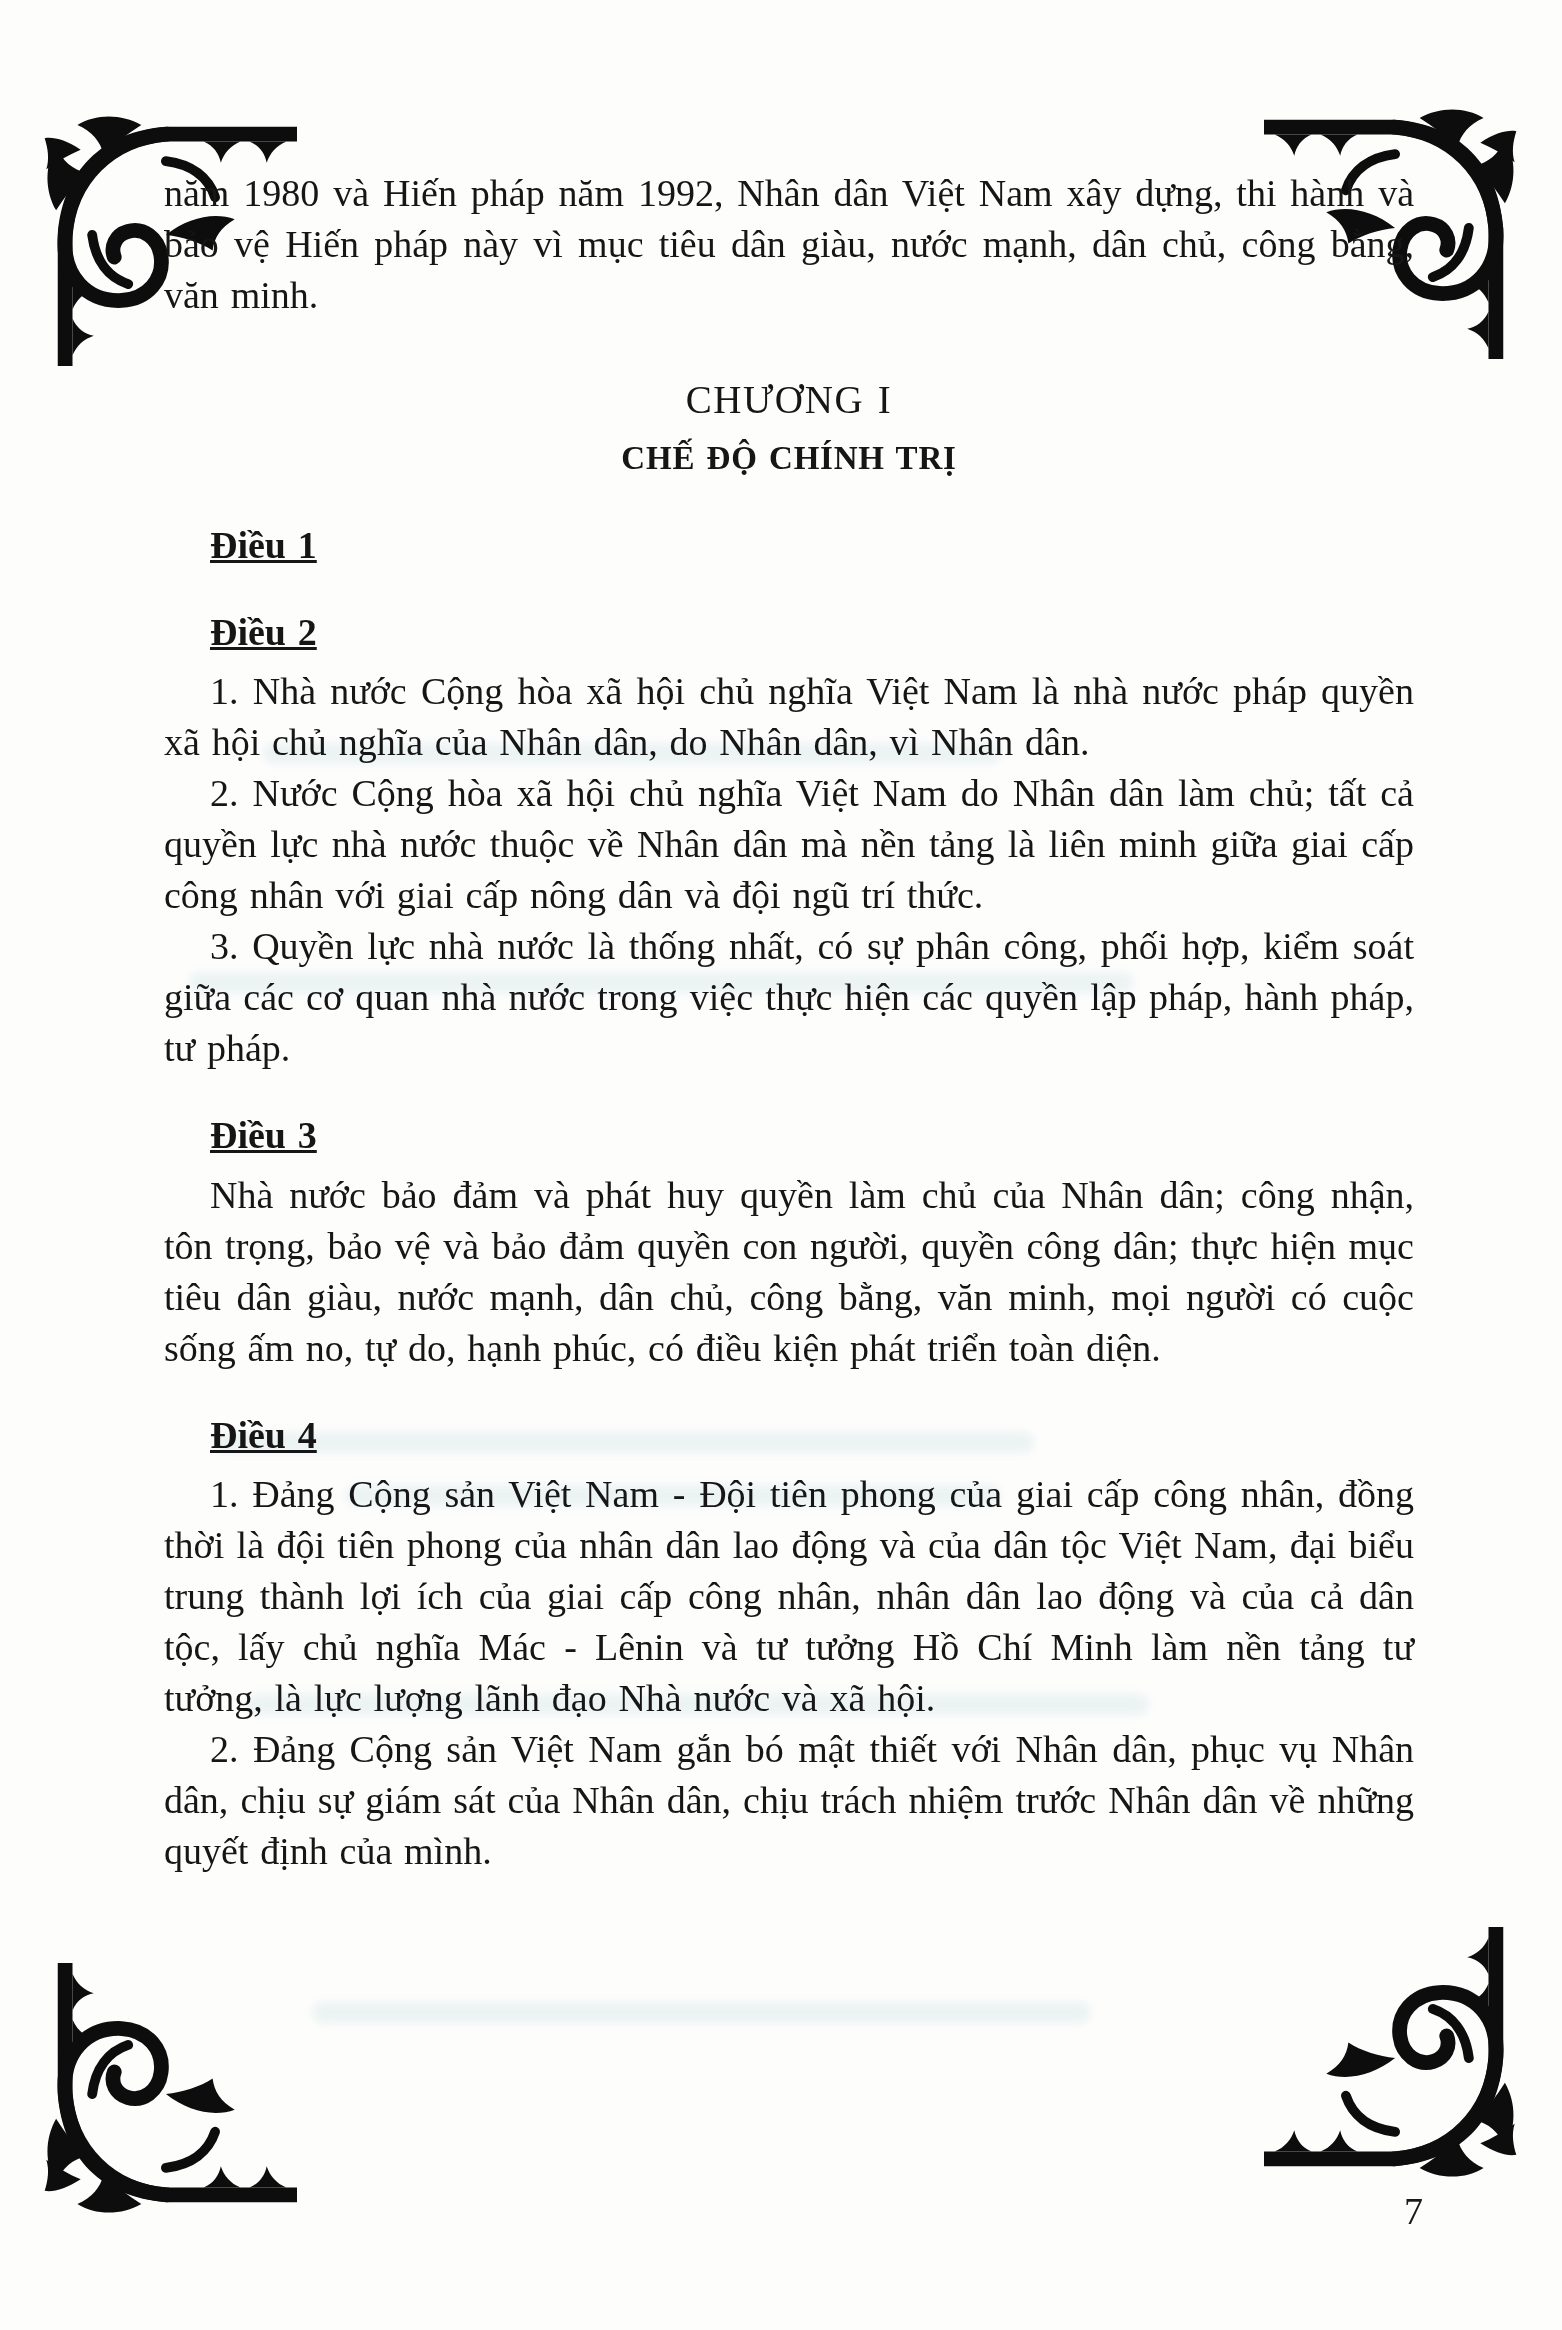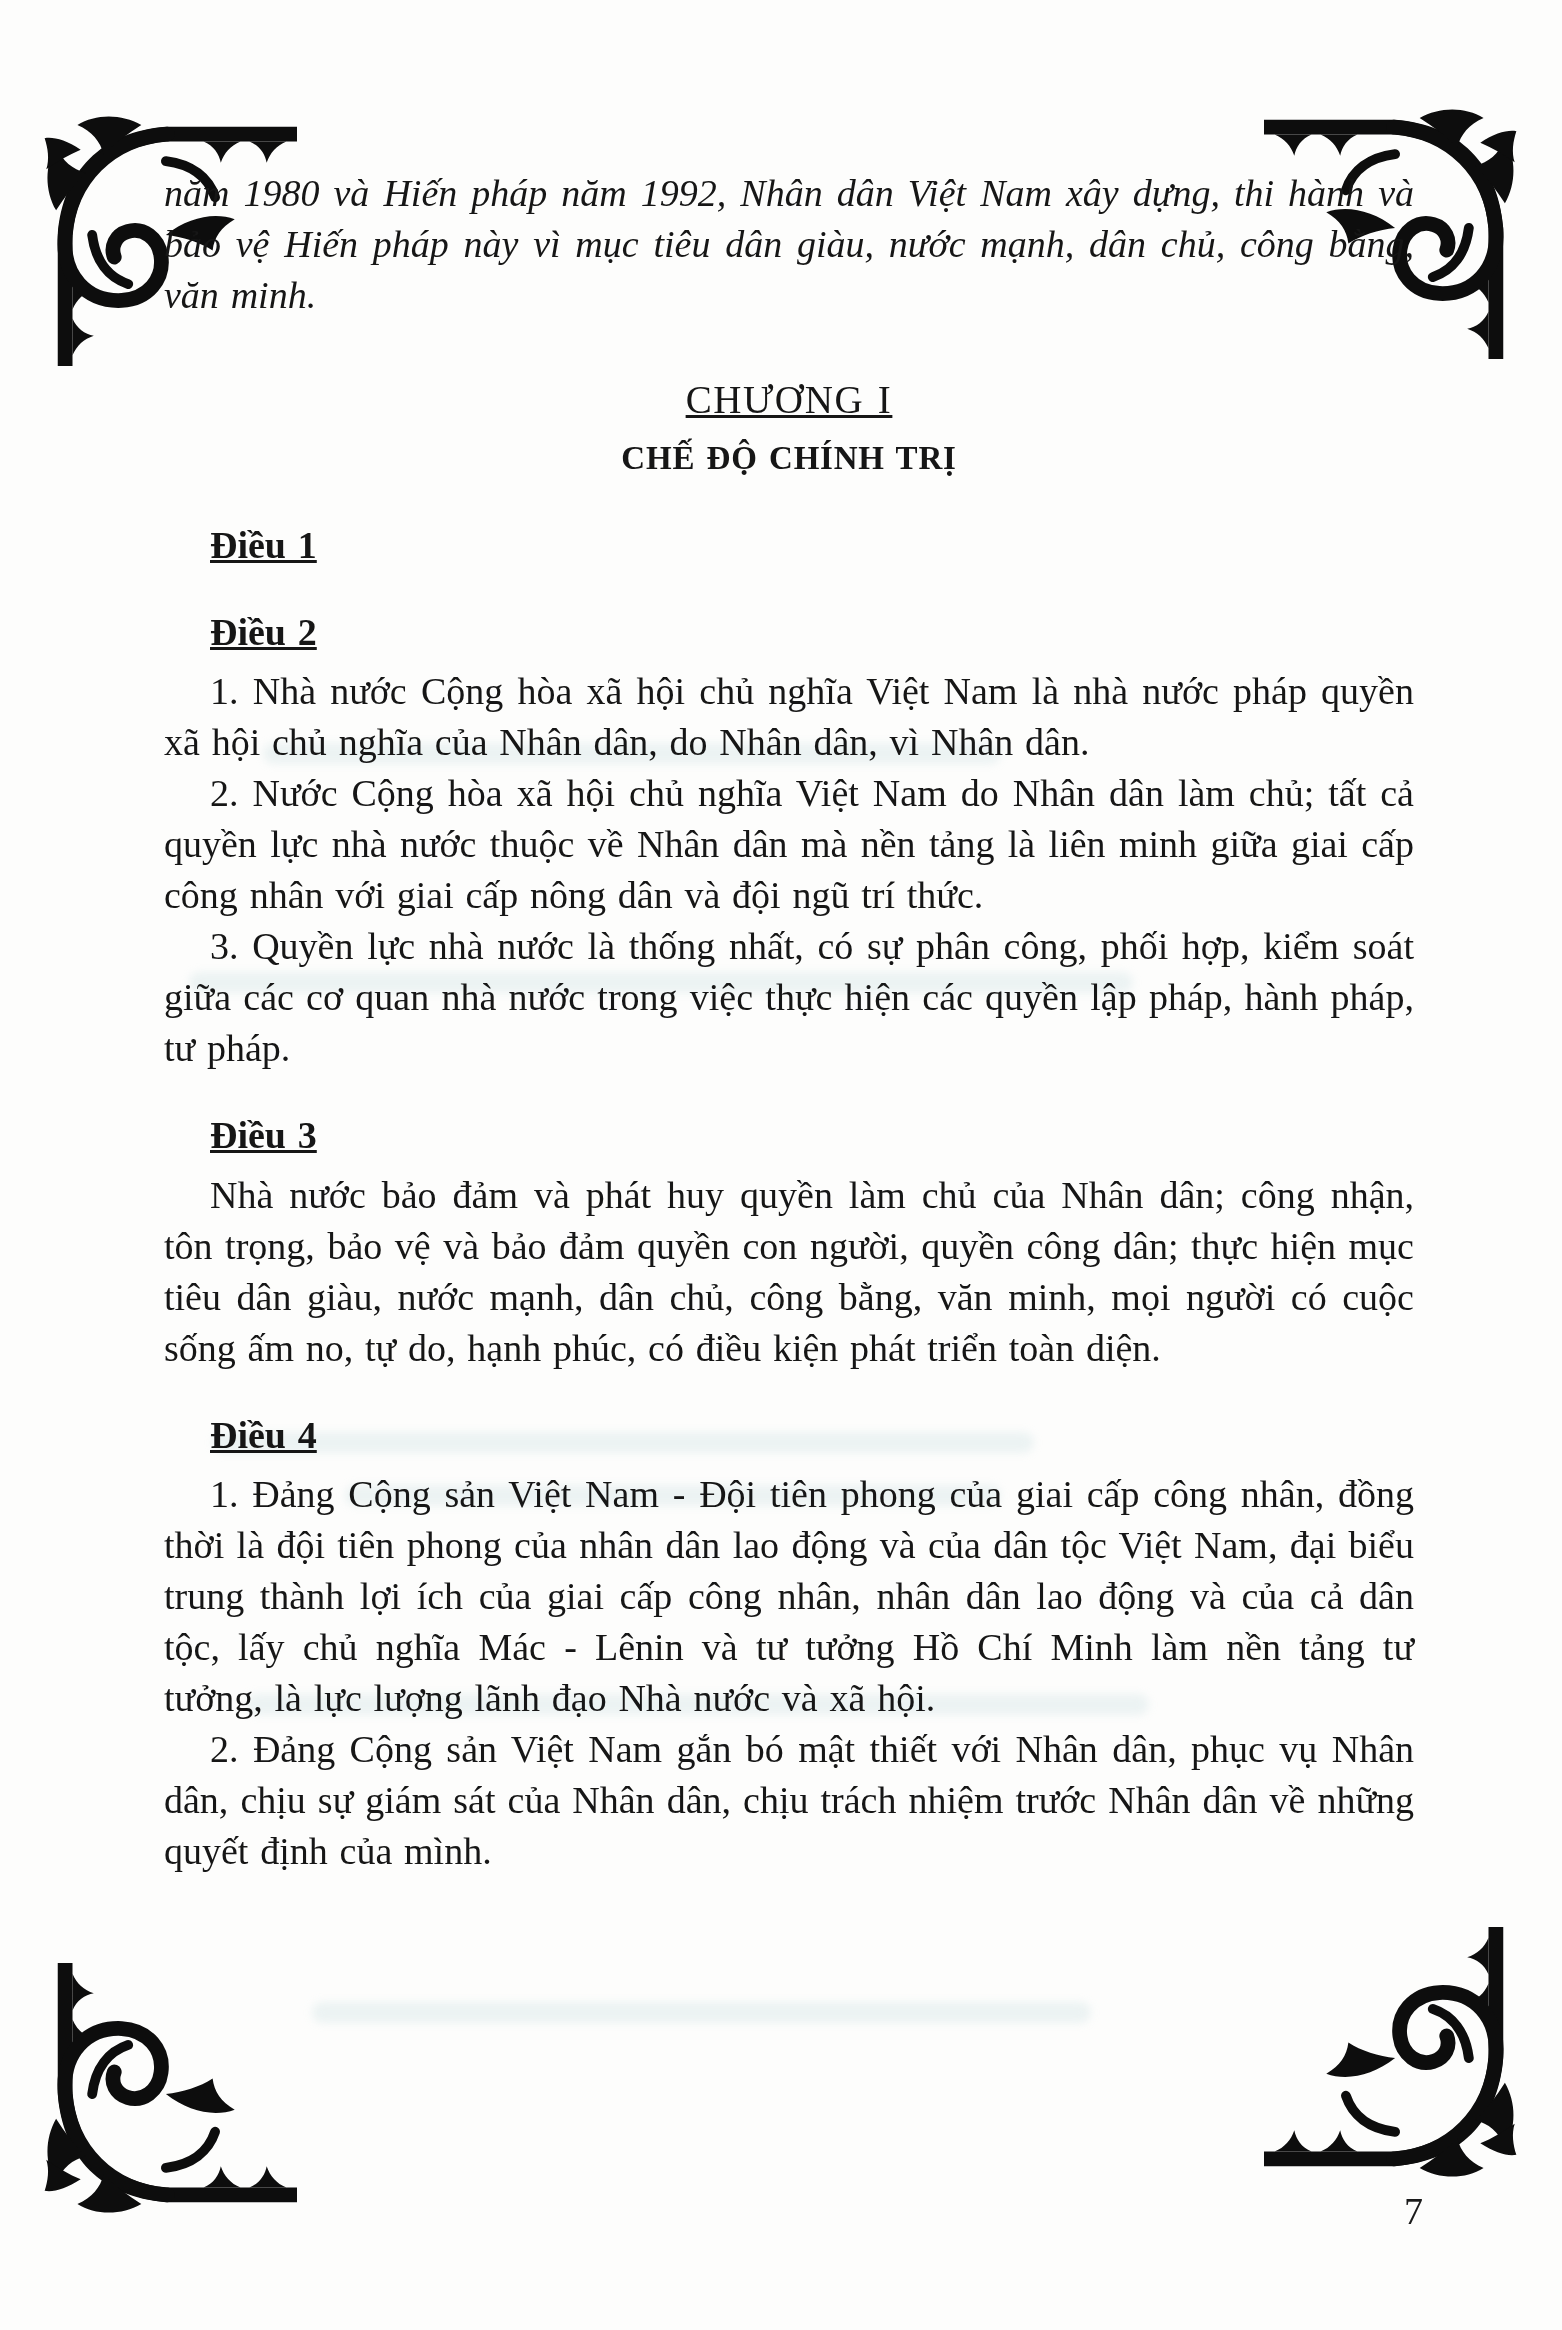"năm 1980 và Hiến pháp" .cont-para { font-style: italic -> none }
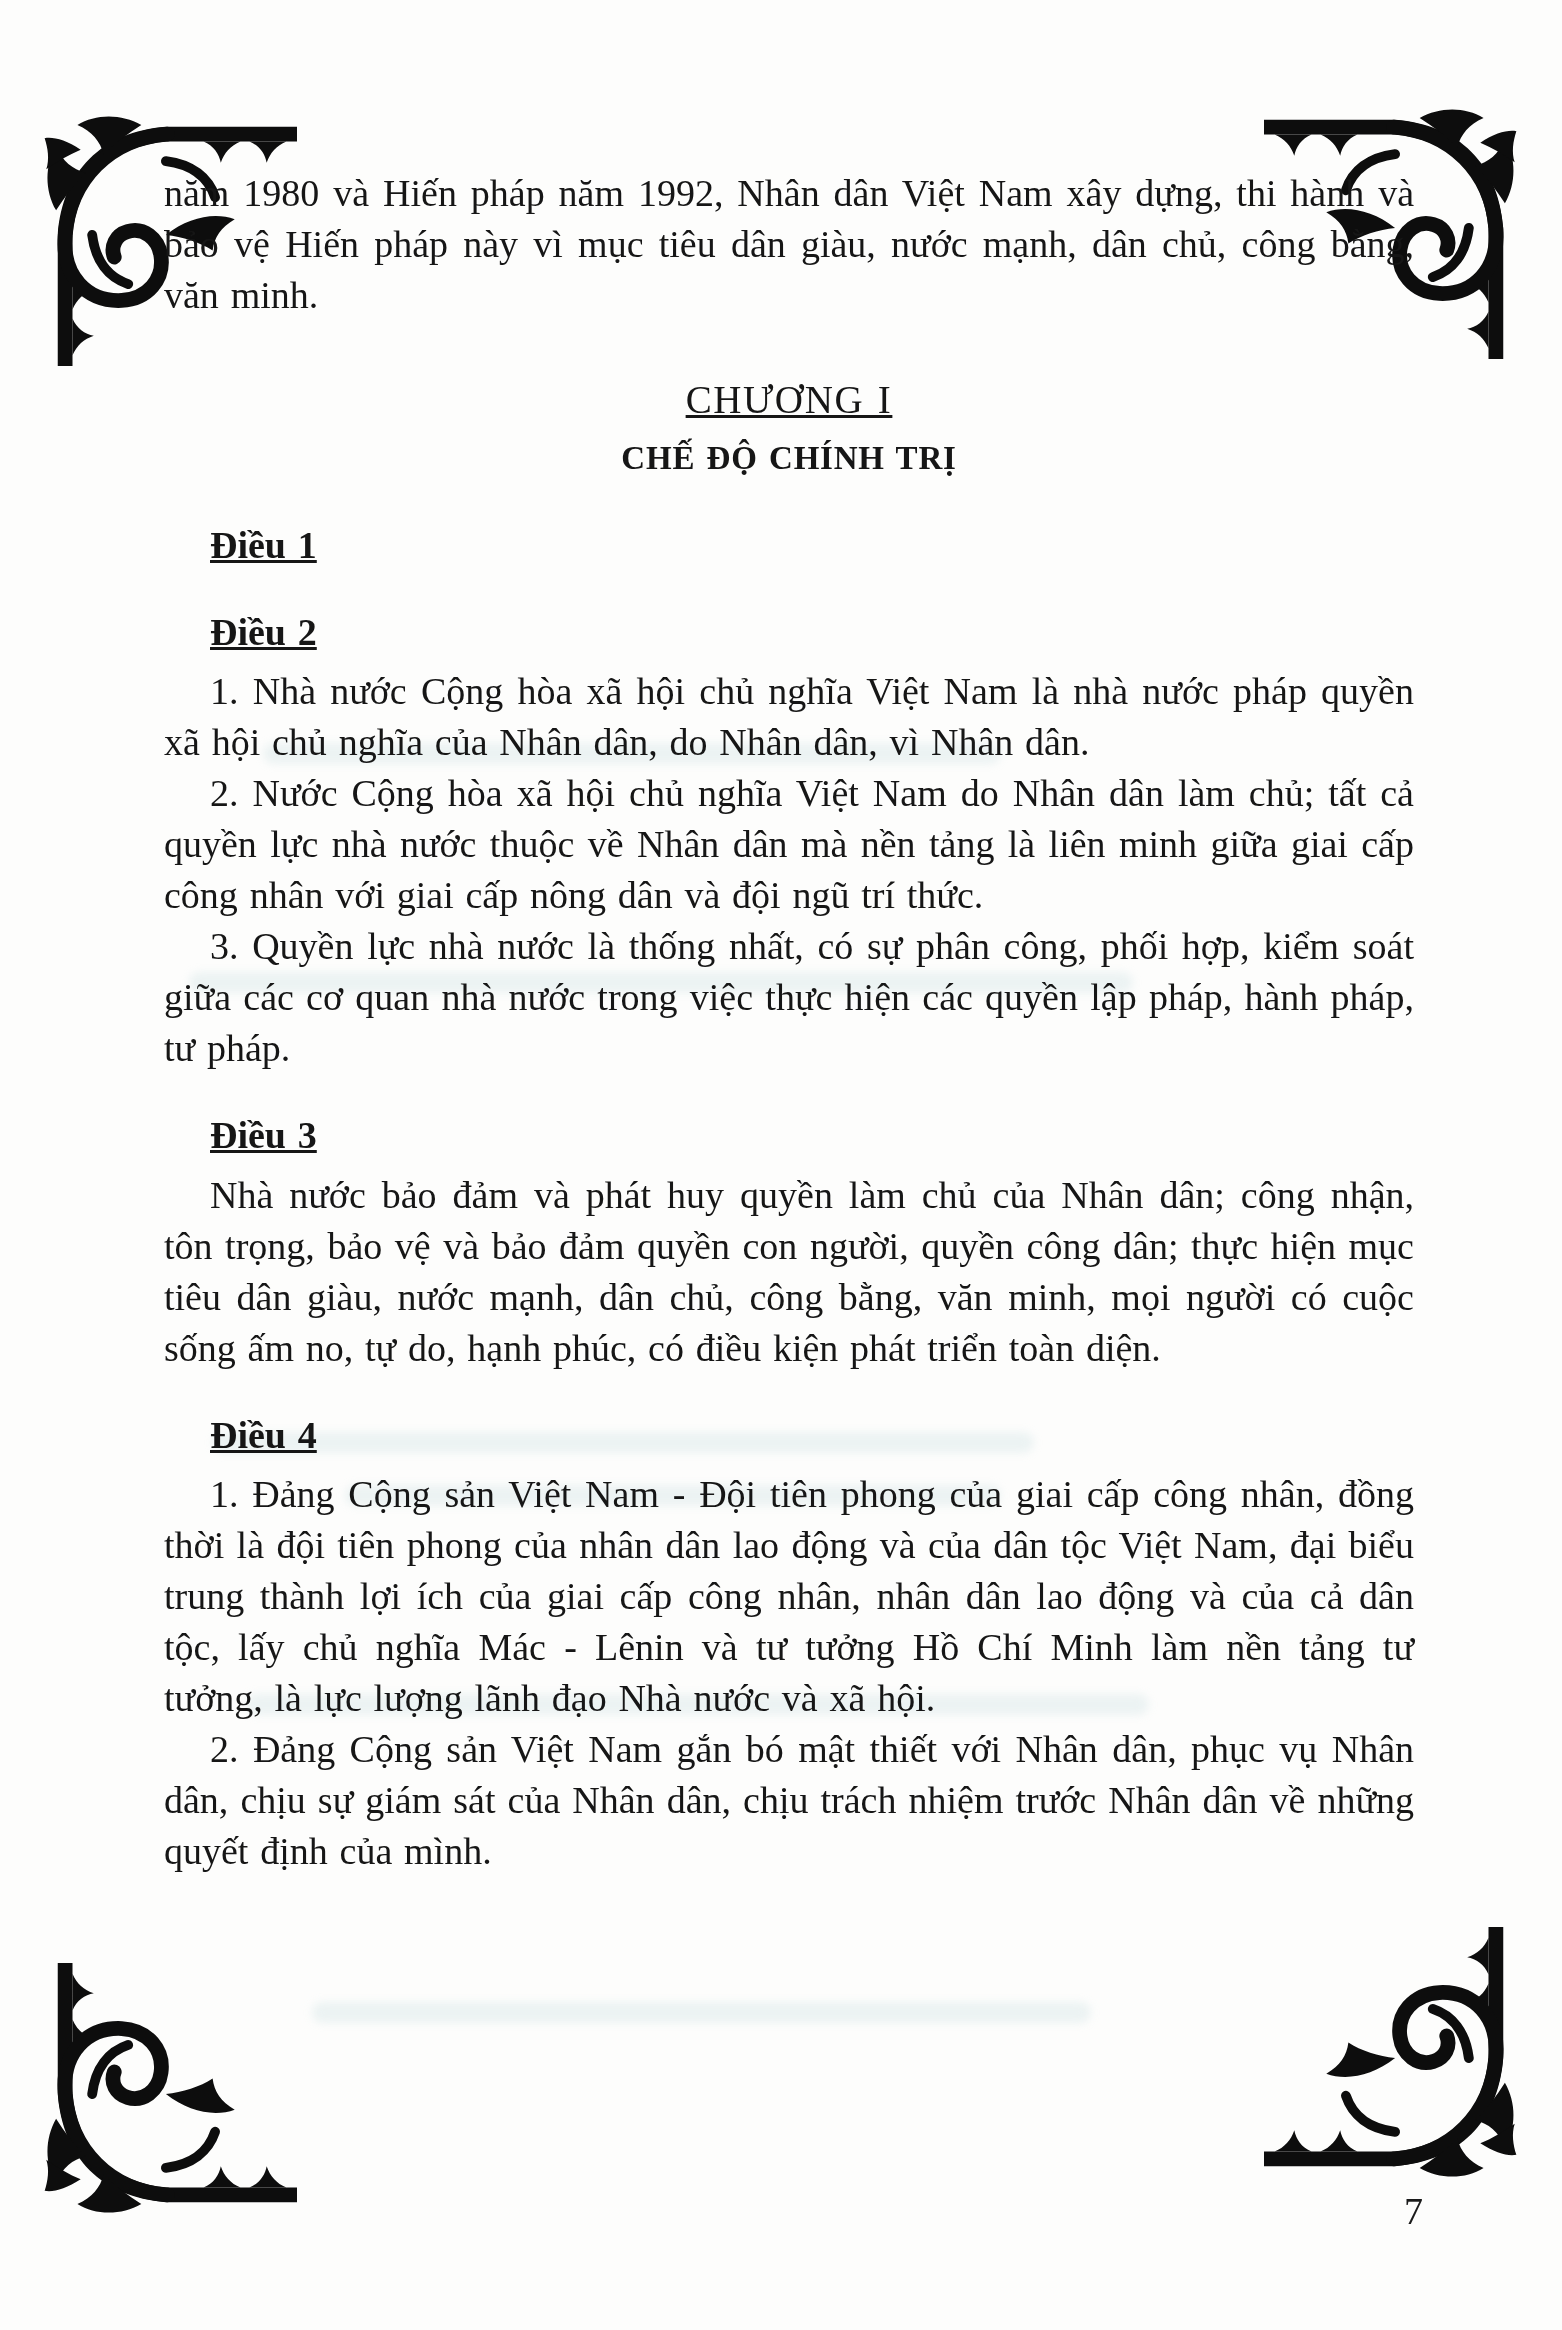"CHƯƠNG I" .chapter-label { text-decoration: underline -> none }
